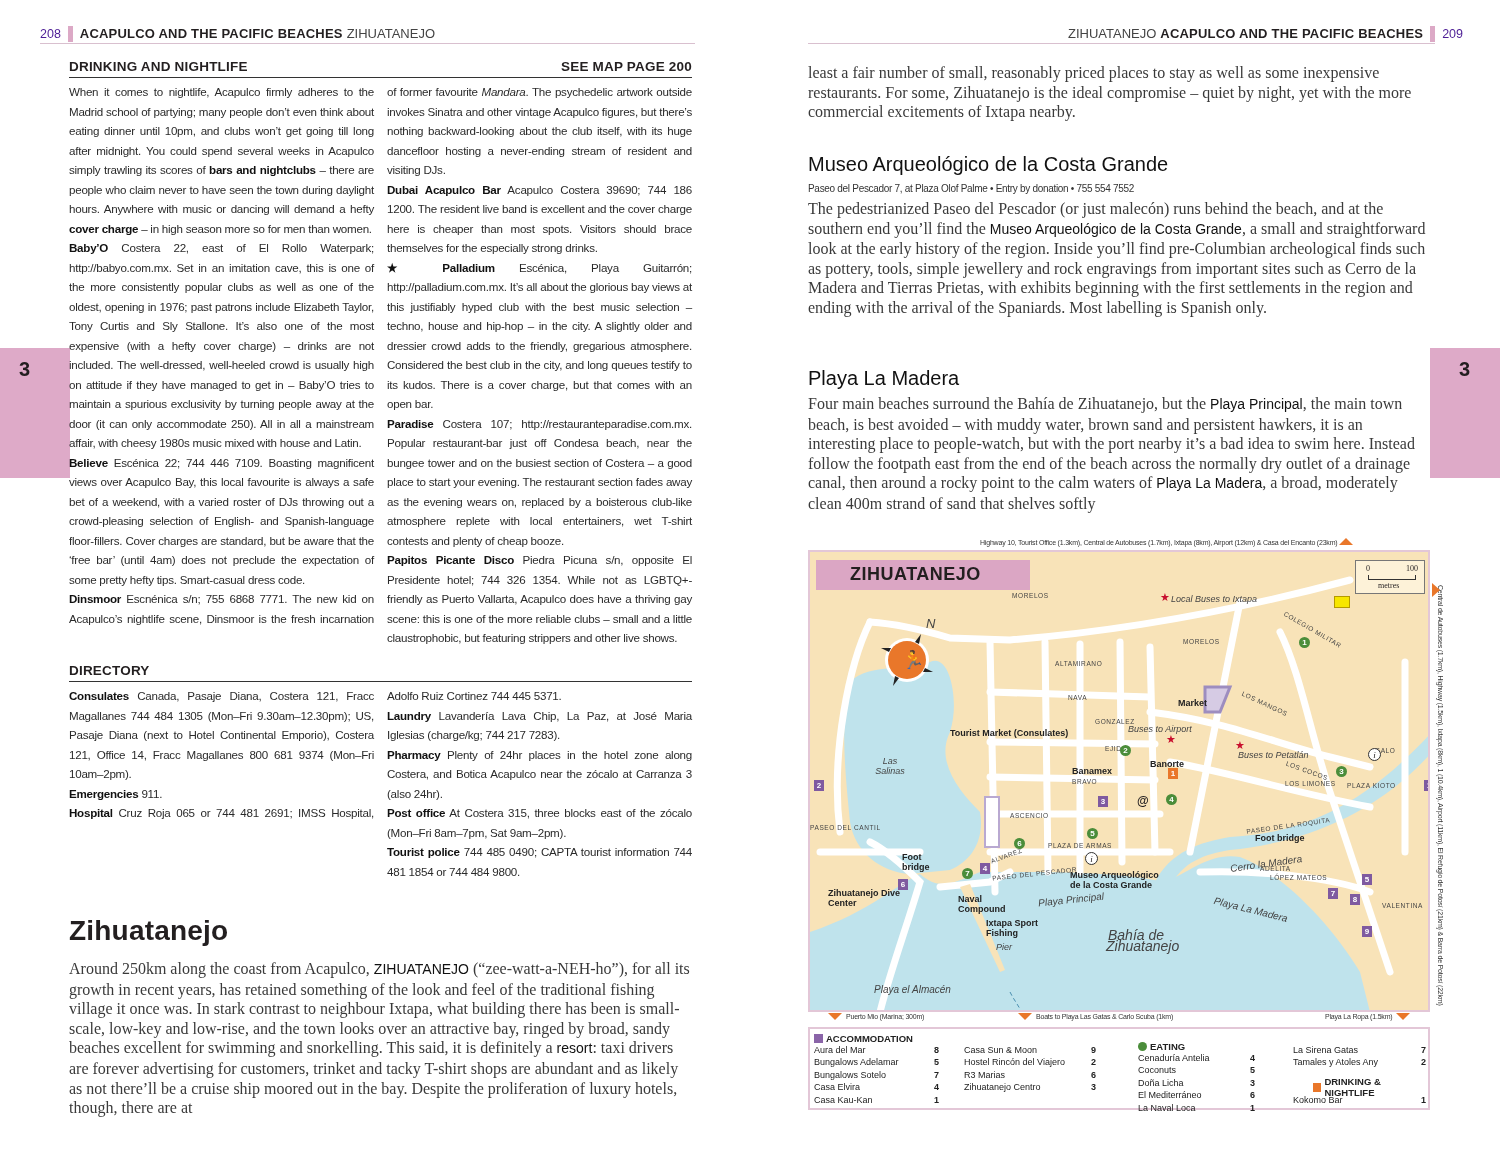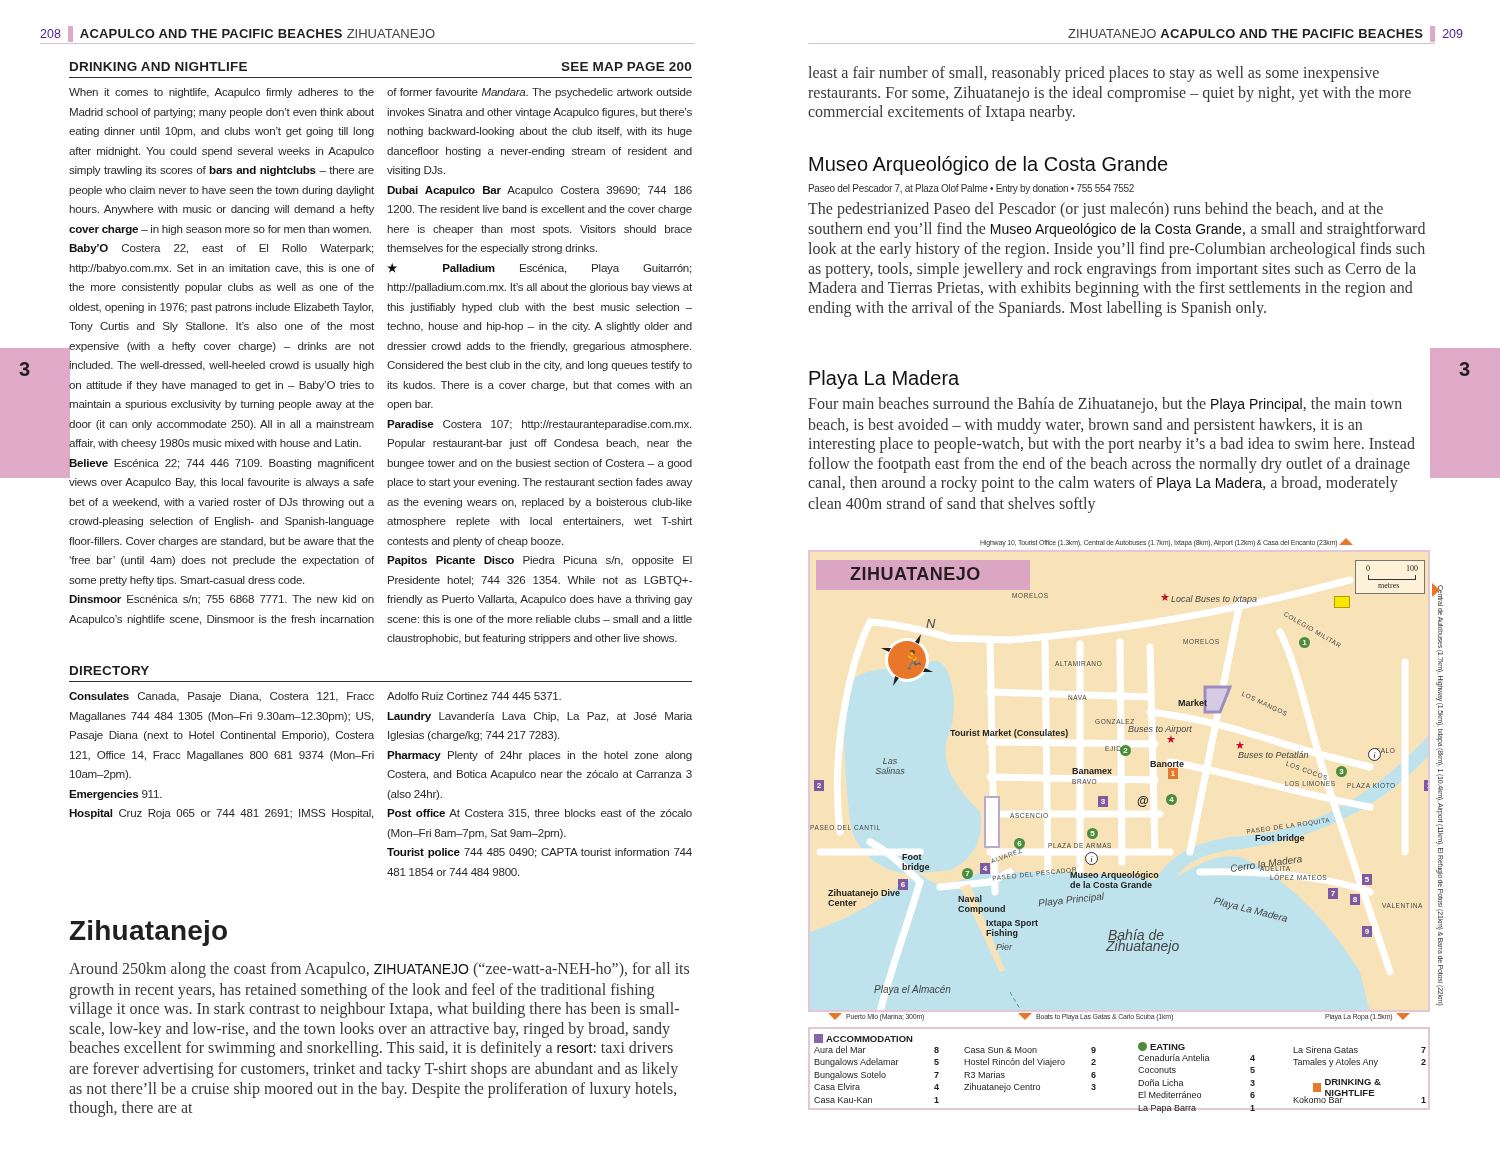"La Papa Barra" span { text: Papa Barra -> Naval Loca }
